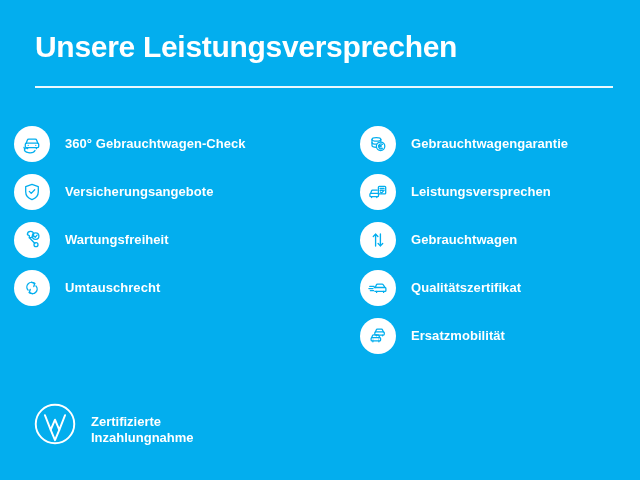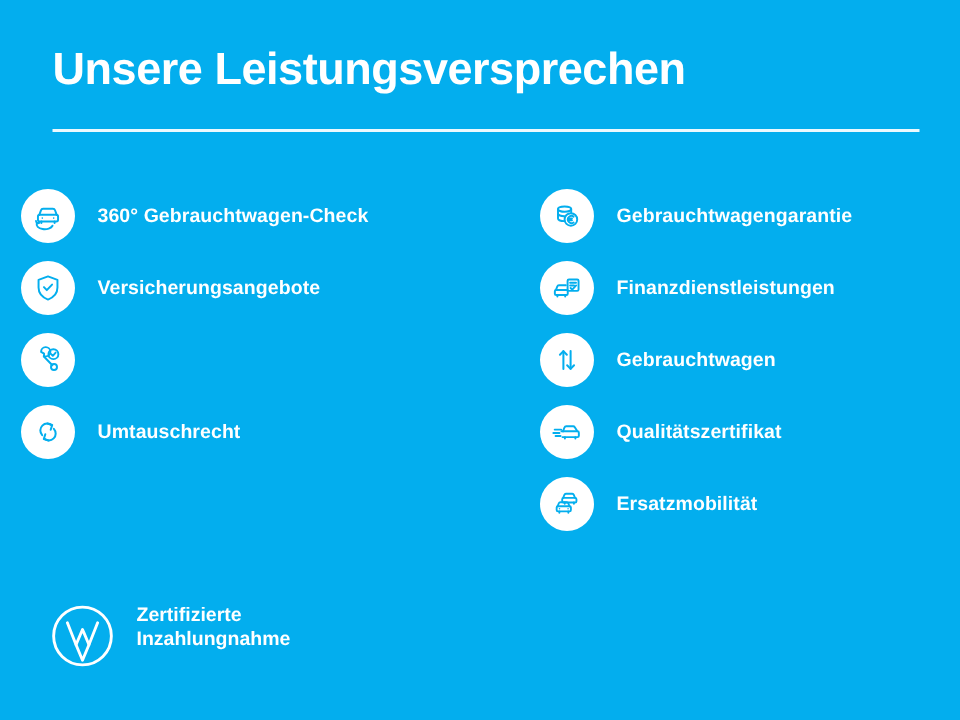"Finanzdienstleistungen" span.feature-label { text: Finanzdienstleistungen -> Leistungsversprechen }
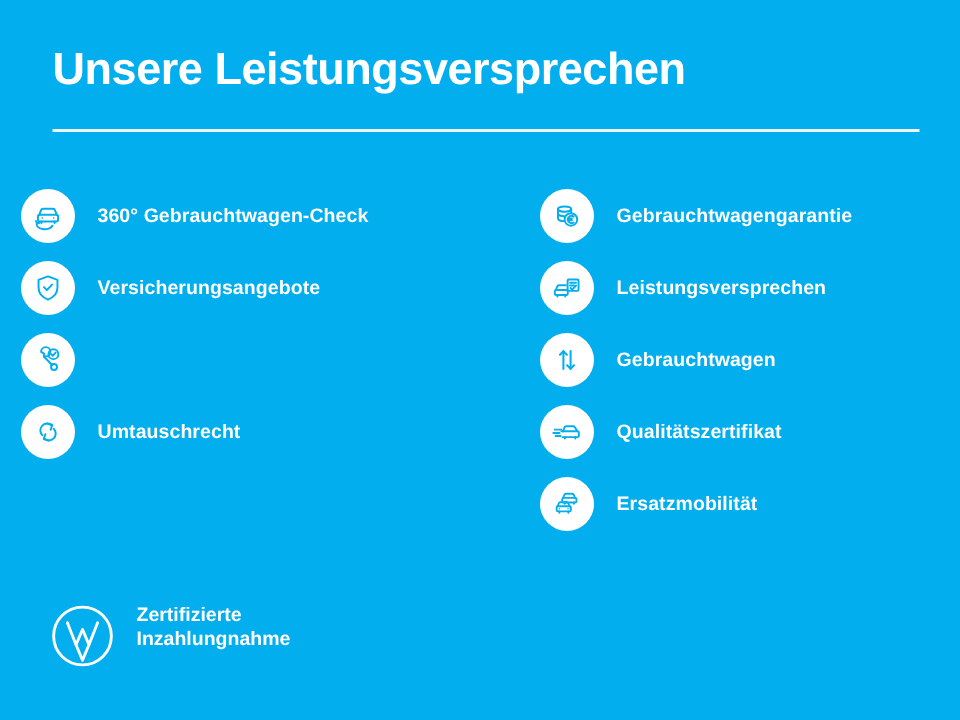"Wartungsfreiheit" span.feature-label { html: none -> <span>Wartungsfreiheit</span> }
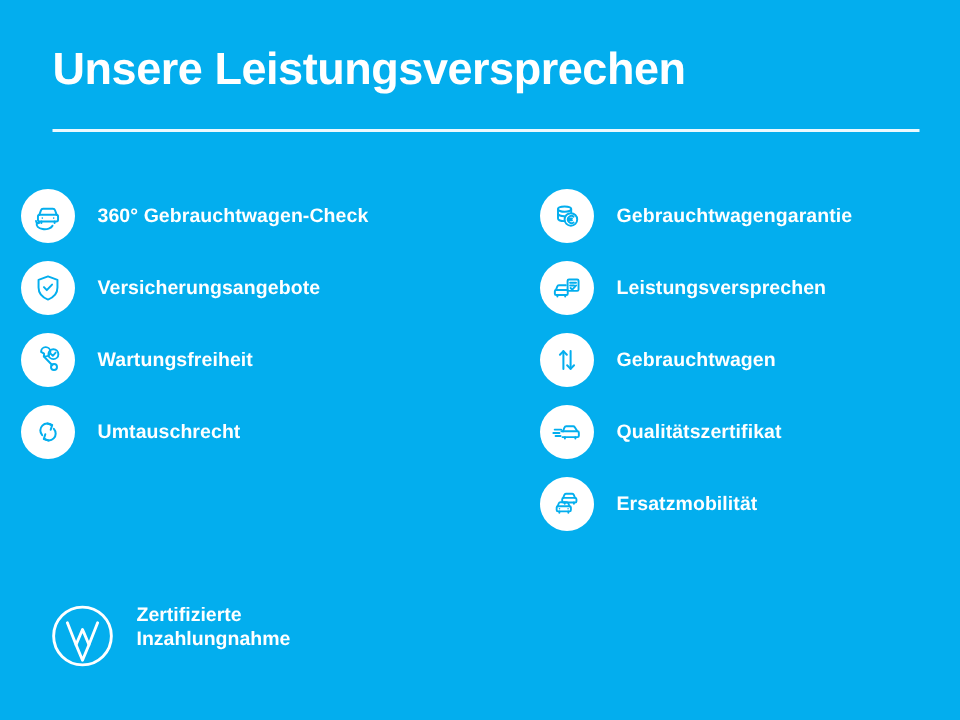"Zertifizierte" .brand { align-items: flex-start -> flex-end }
